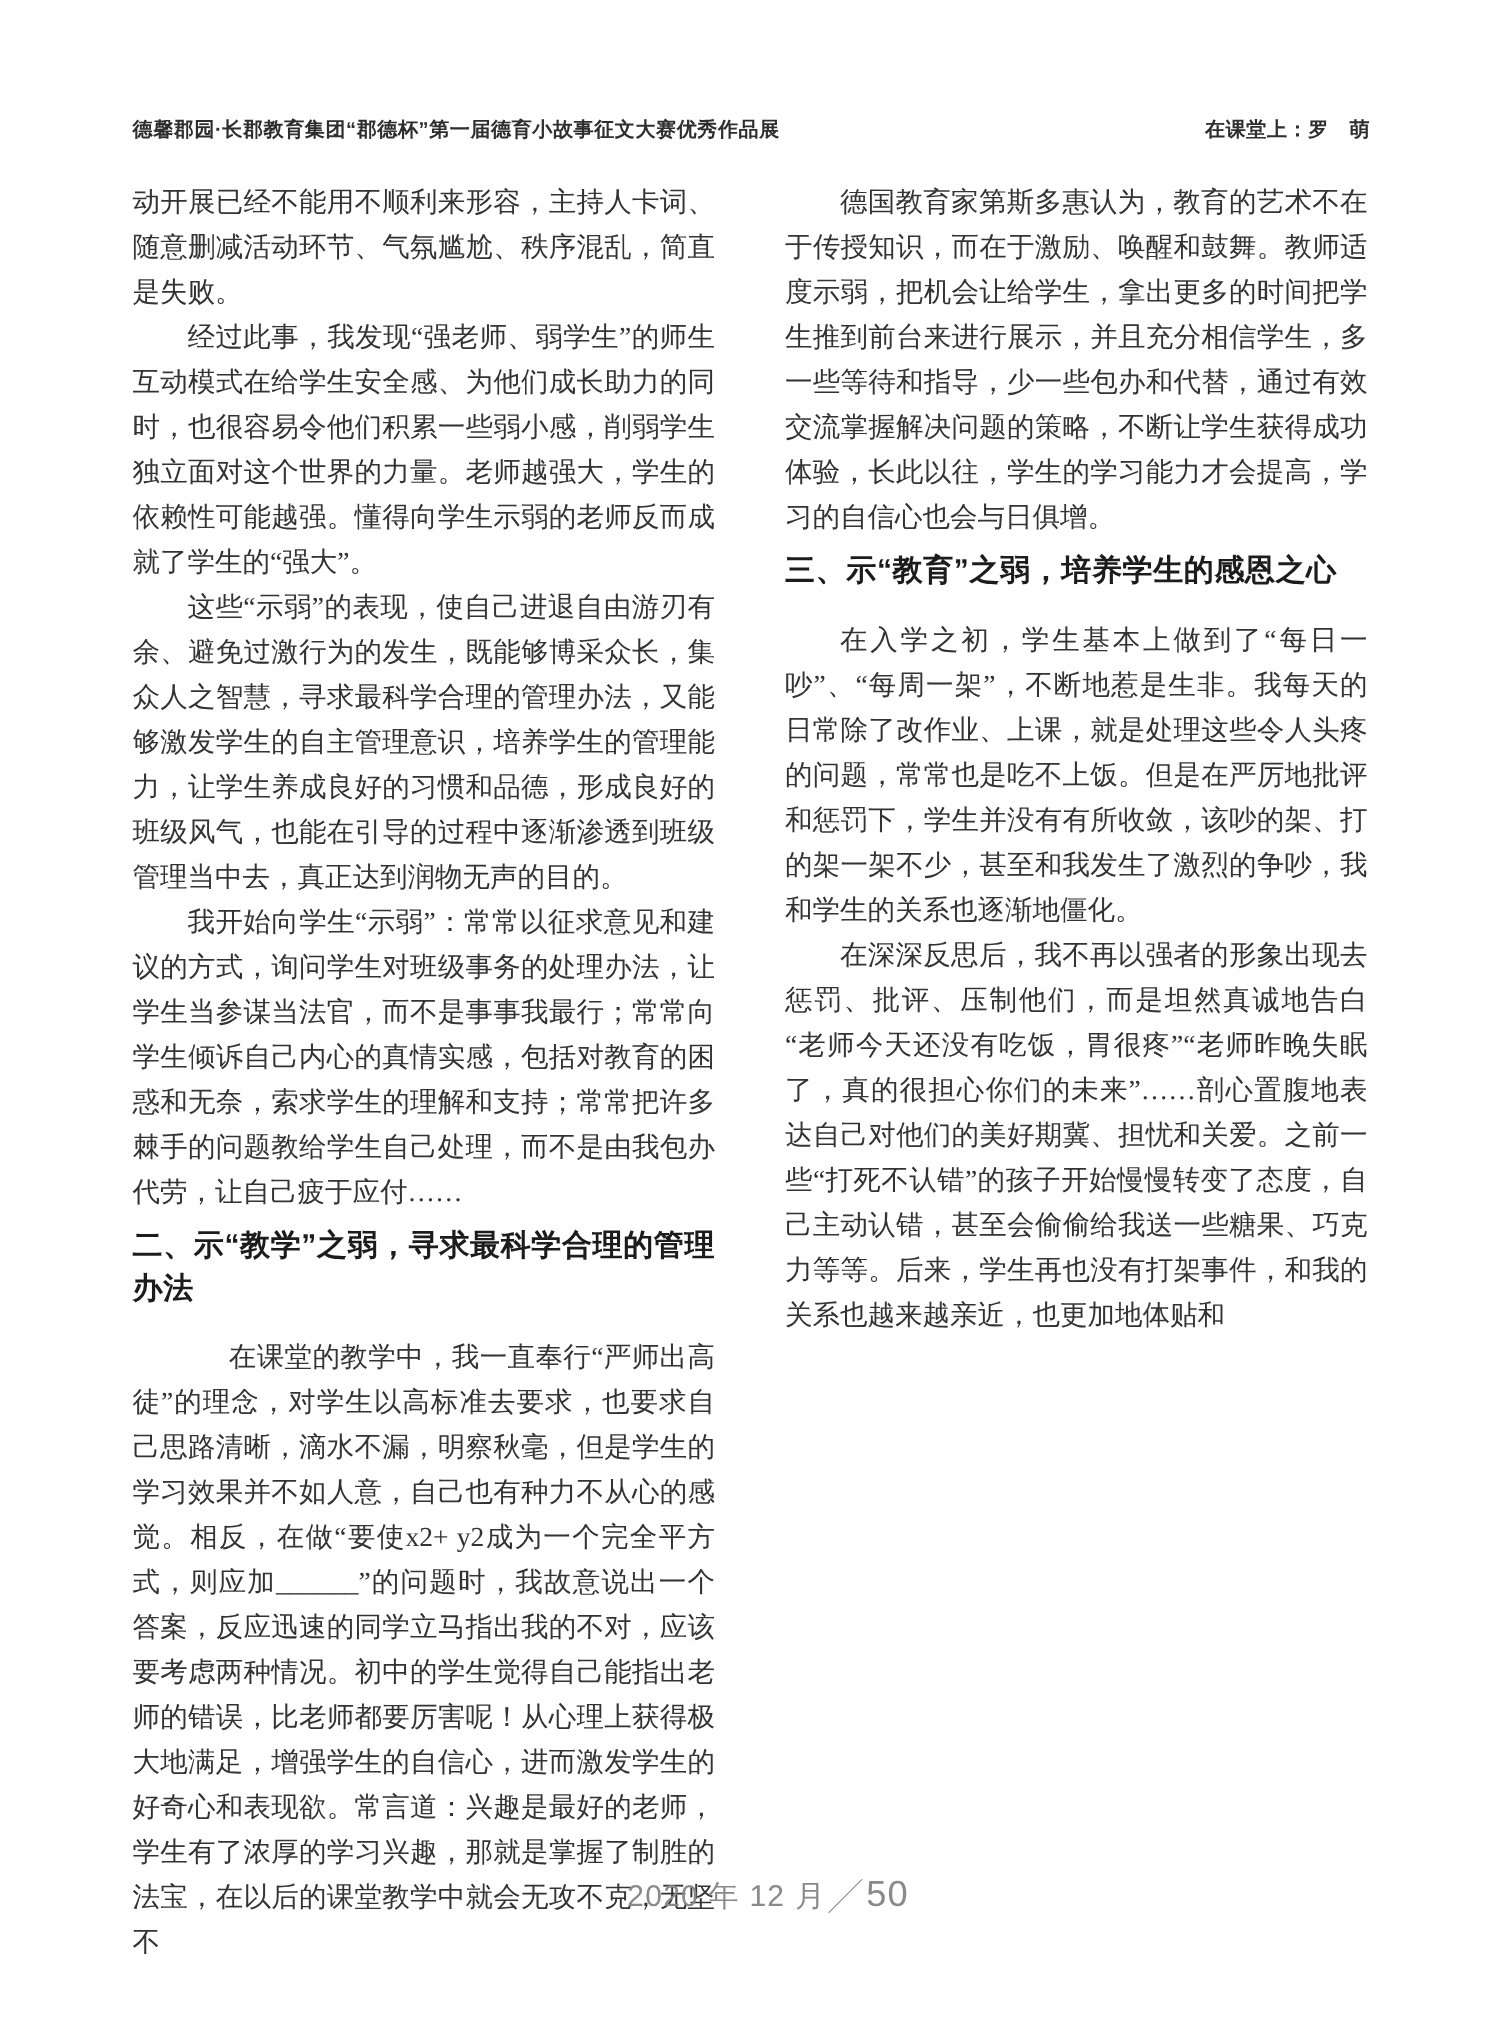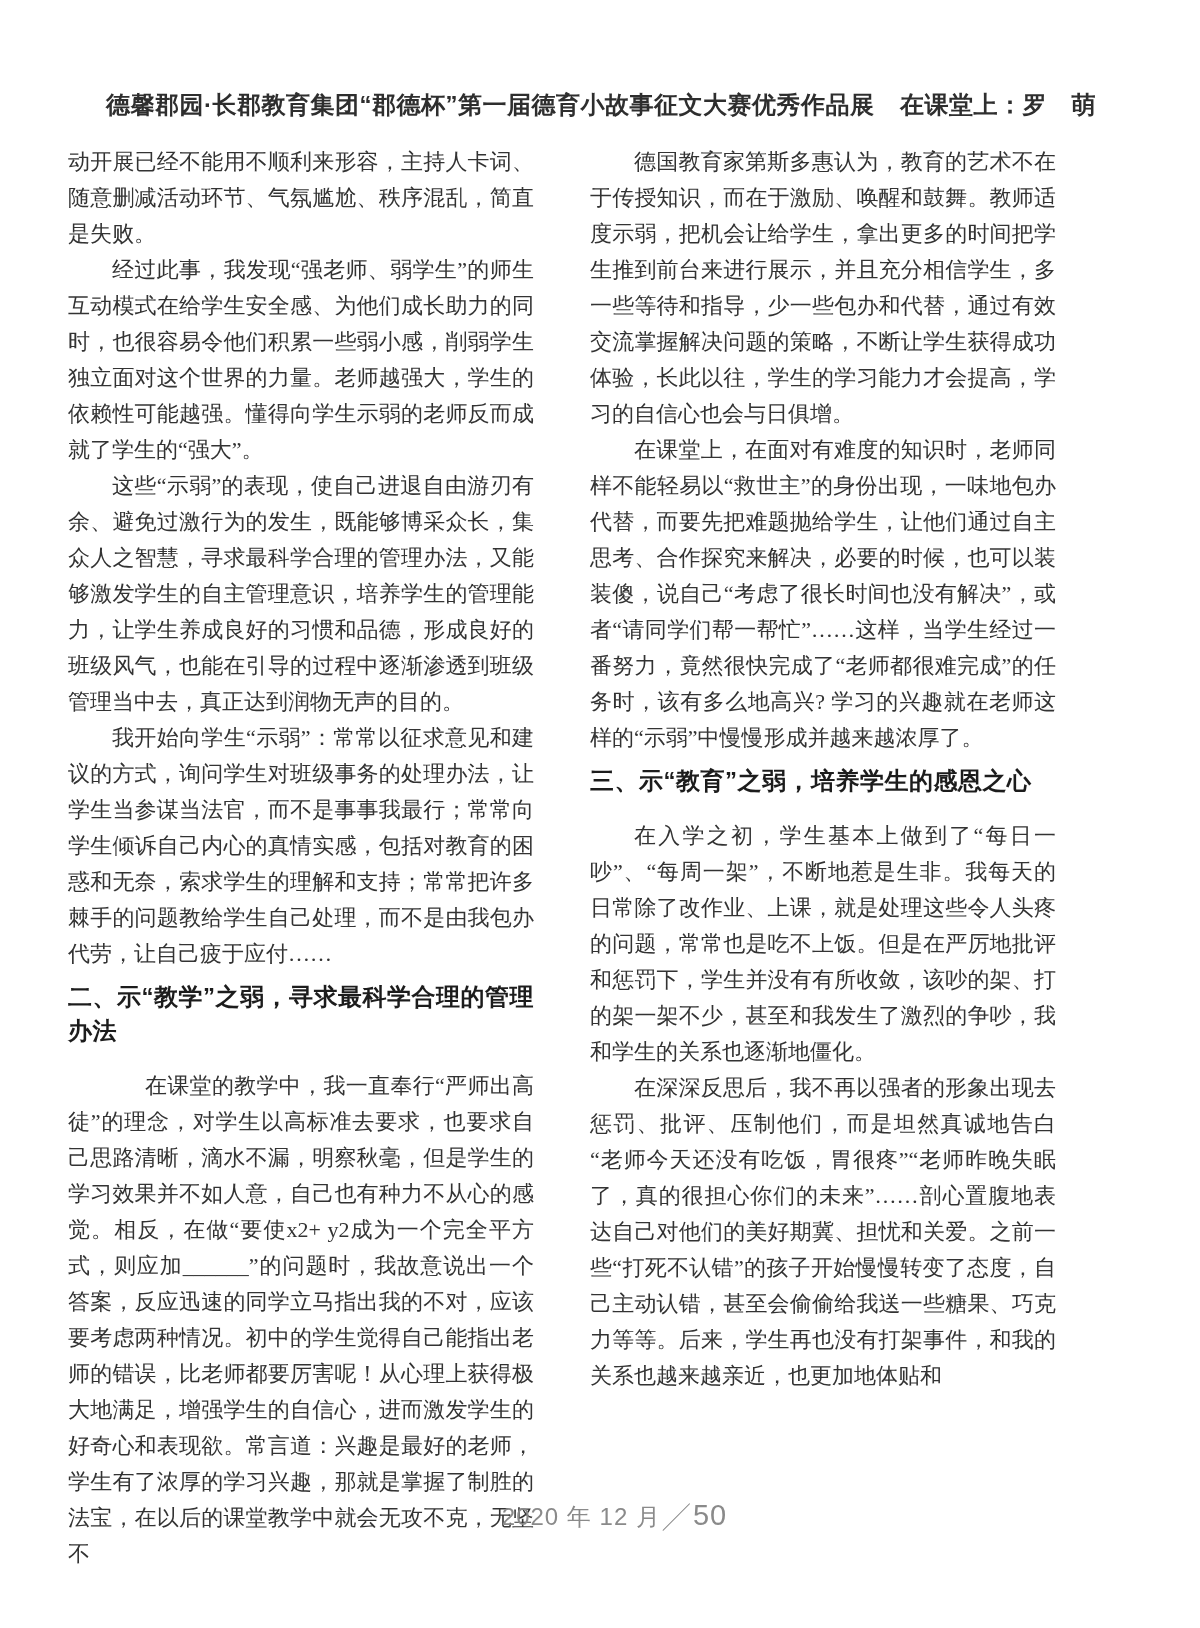"德馨郡园·长郡教育集团“郡德杯”第一届德育小故事征文大赛优秀作品展" .header { font-size: 24px -> 16px }
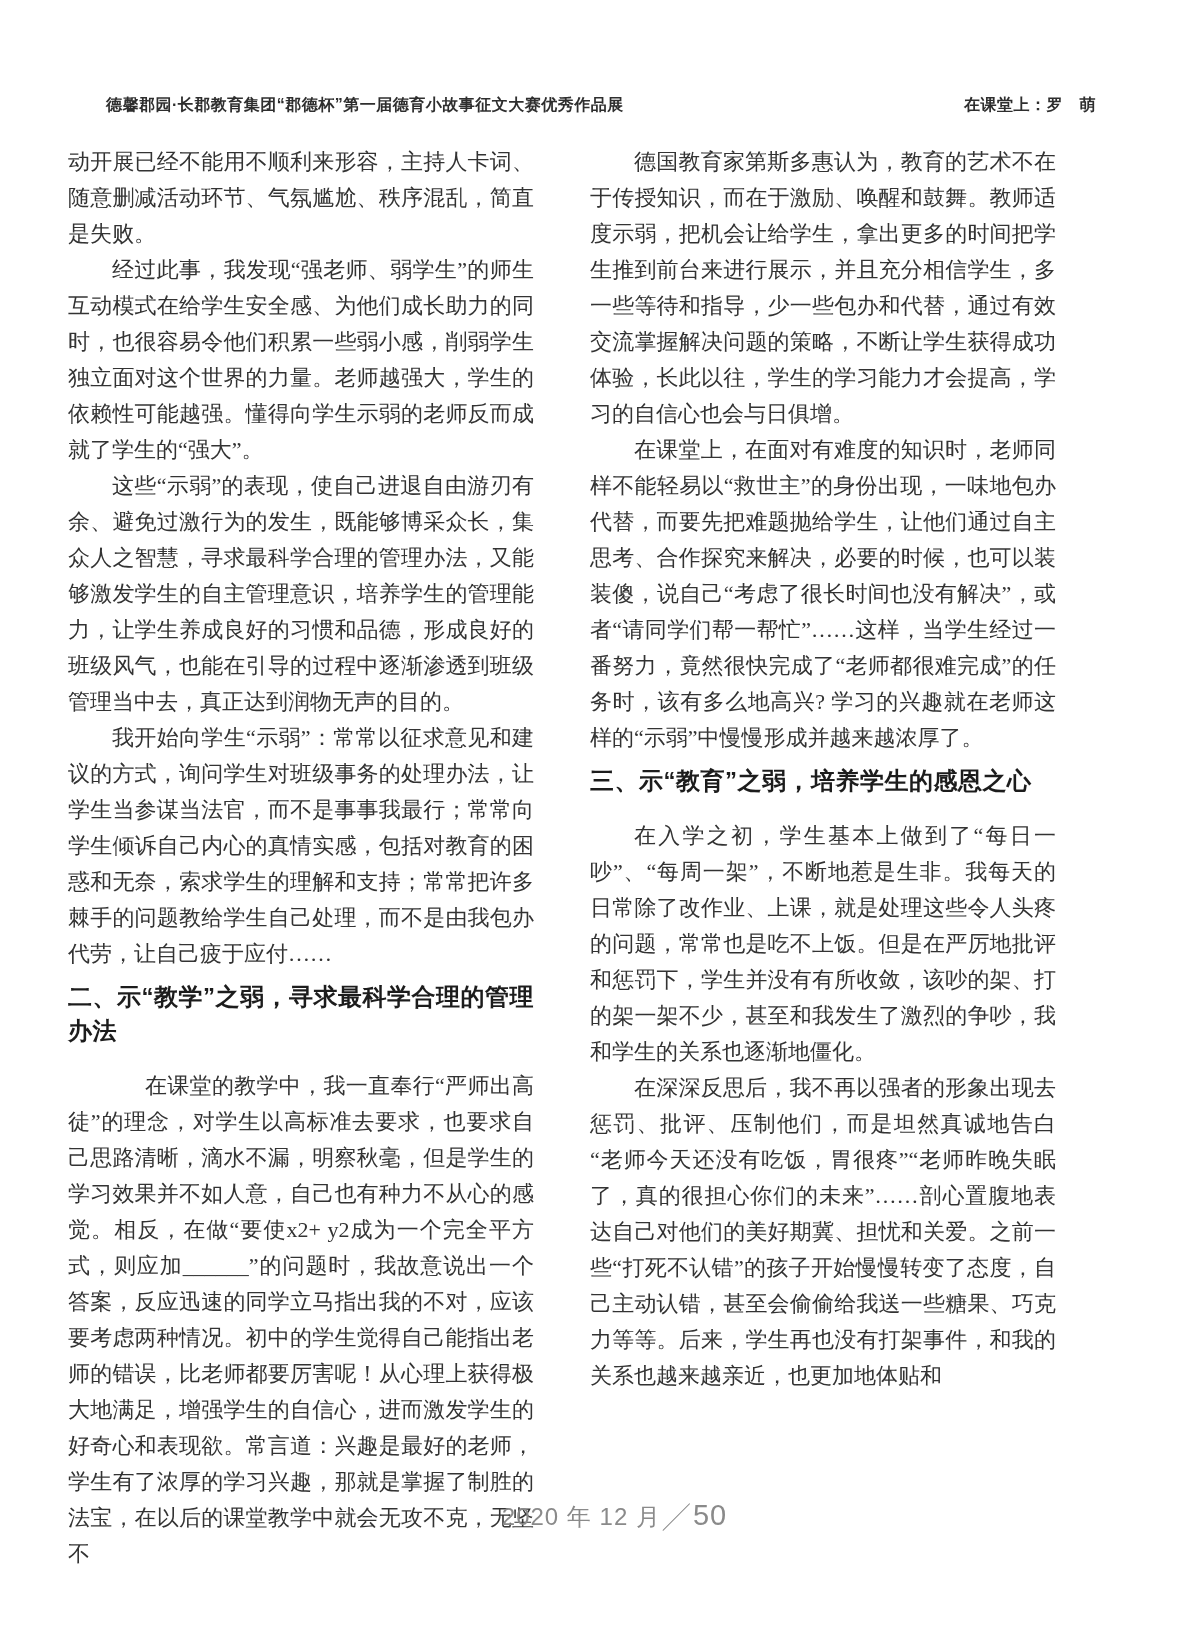"动开展已经不能用不顺利来形容，主持人卡词、随意删减活动环节、气氛尴尬、秩序混乱，" .columns { padding: 28px 106px 0 68px -> 28px 106px 0 106px }
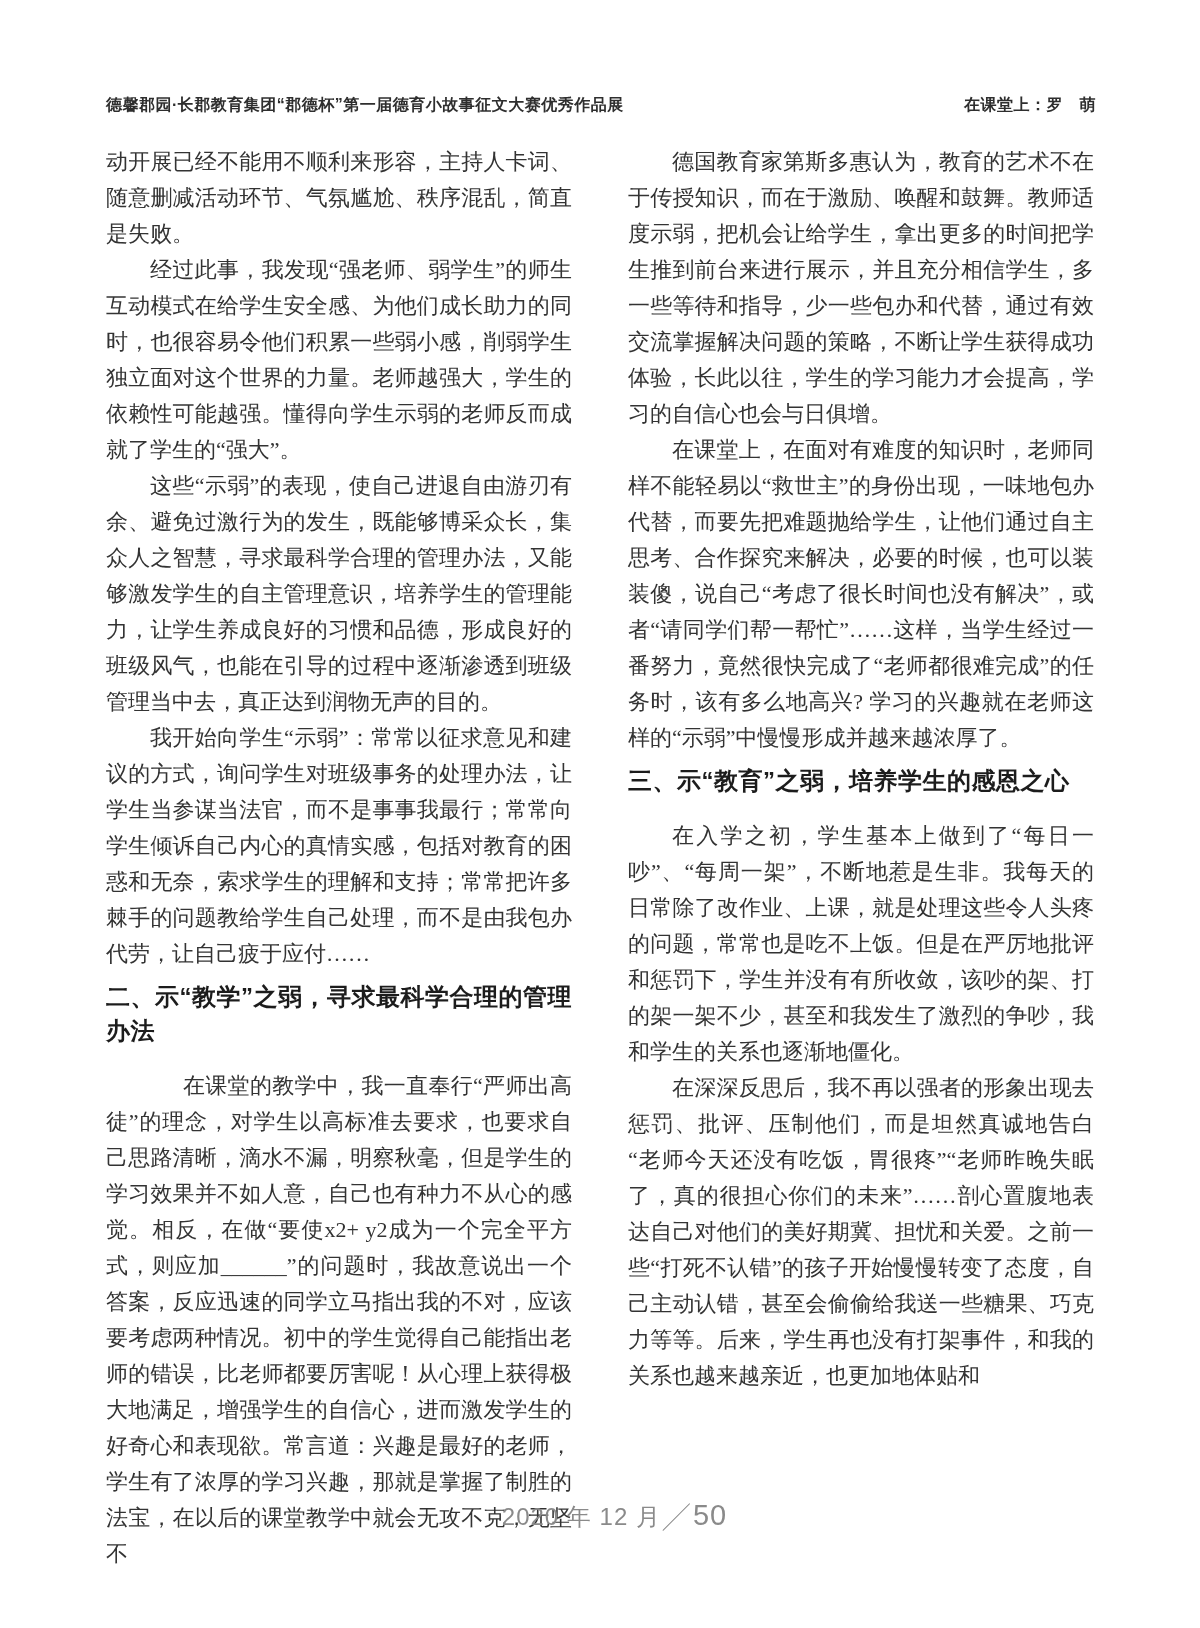"在课堂上，在面对有难度的知识时，老师同样不能轻易以“救世主”的身份出现，一味地包" p.para { html: <p>在课堂上，在面对有难度的知识时，老师同样不能轻易以“救世主”的身份出现，一味地包办代替，而要先把难题抛给学生，让他们通过自主思考、合作探究来解决，必要的时候，也可以装装傻，说自己“考虑了很长时间也没有解决”，或者“请同学们帮一帮忙”……这样，当学生经过一番努力，竟然很快完成了“老师都很难完成”的任务时，该有多么地高兴? 学习的兴趣就在老师这样的“示弱”中慢慢形成并越来越浓厚了。</p> -> none }
